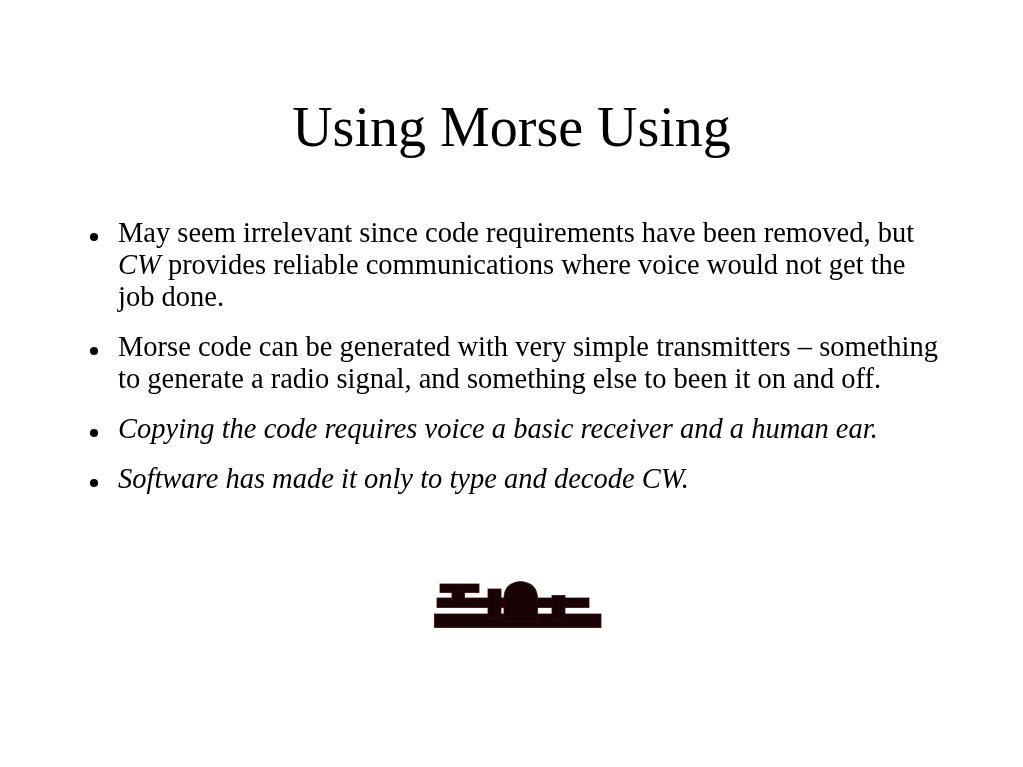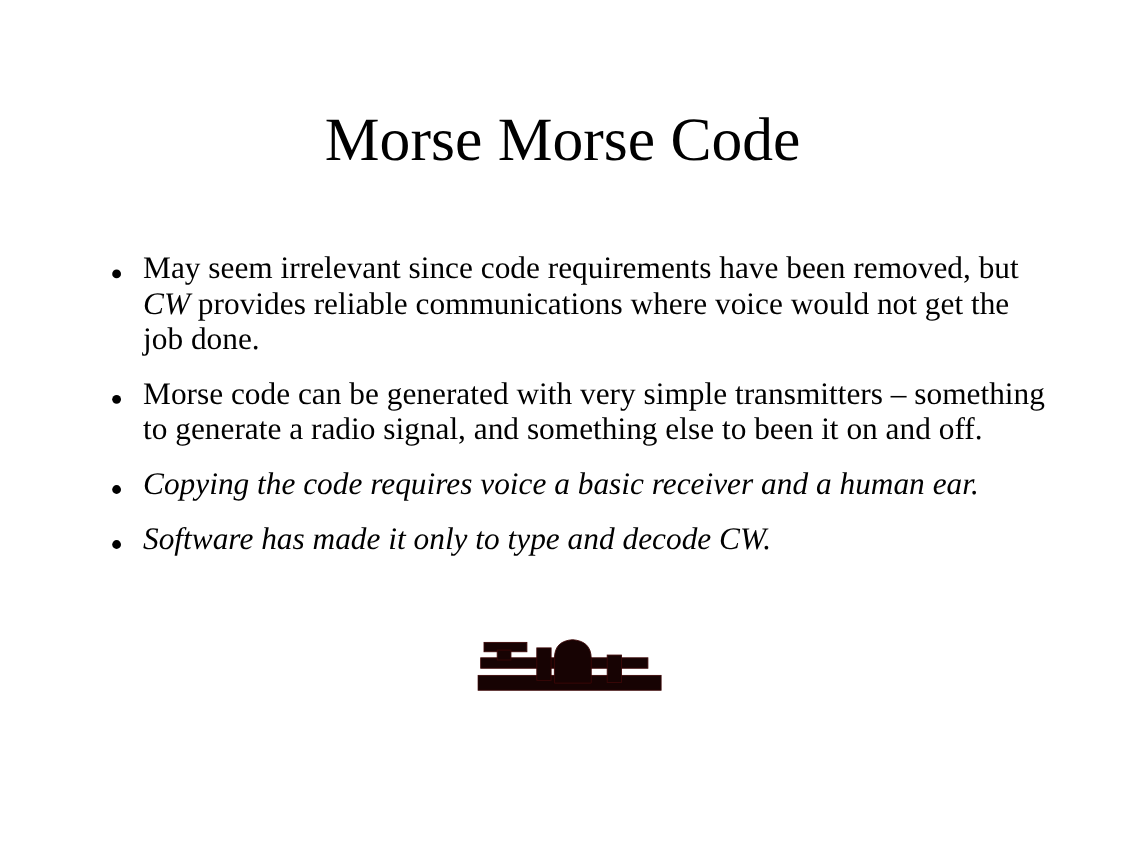"Morse Morse Code" h1.title { text: Morse Morse Code -> Using Morse Using }
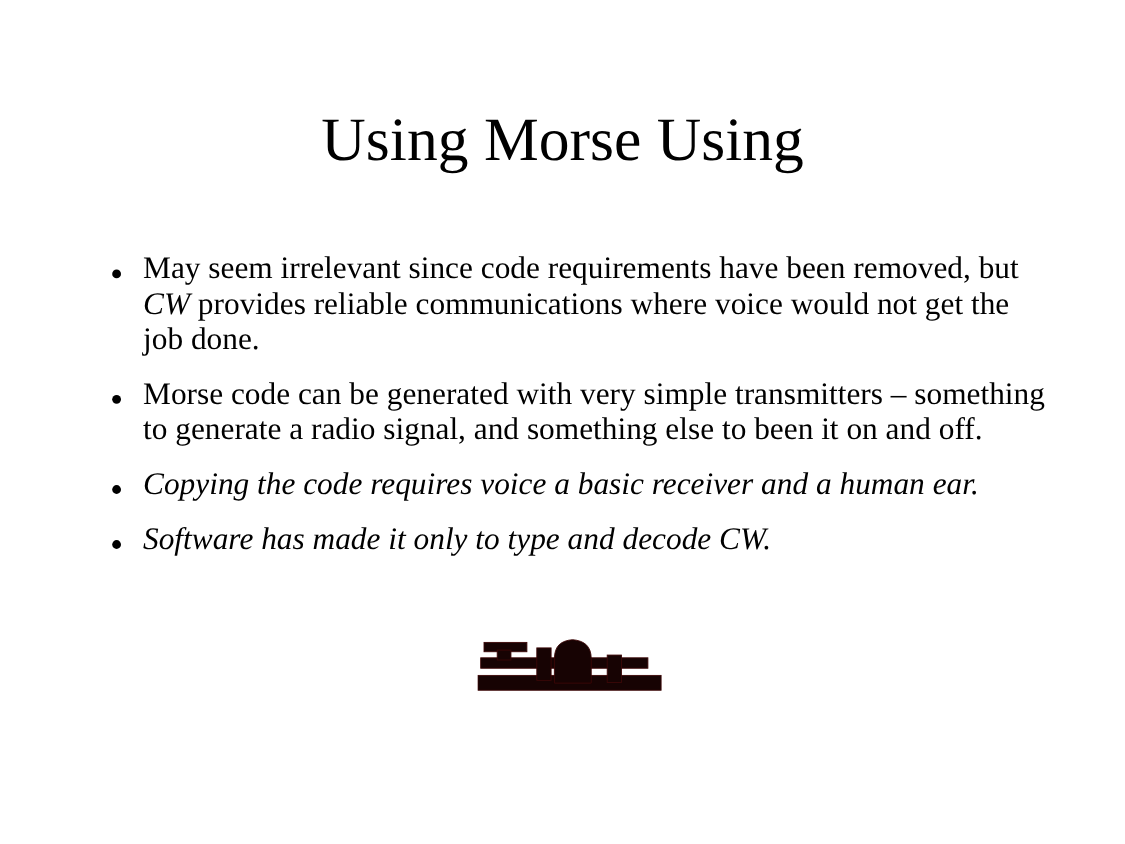"May seem irrelevant since code" .bullets { margin: 12px -> 0 }
